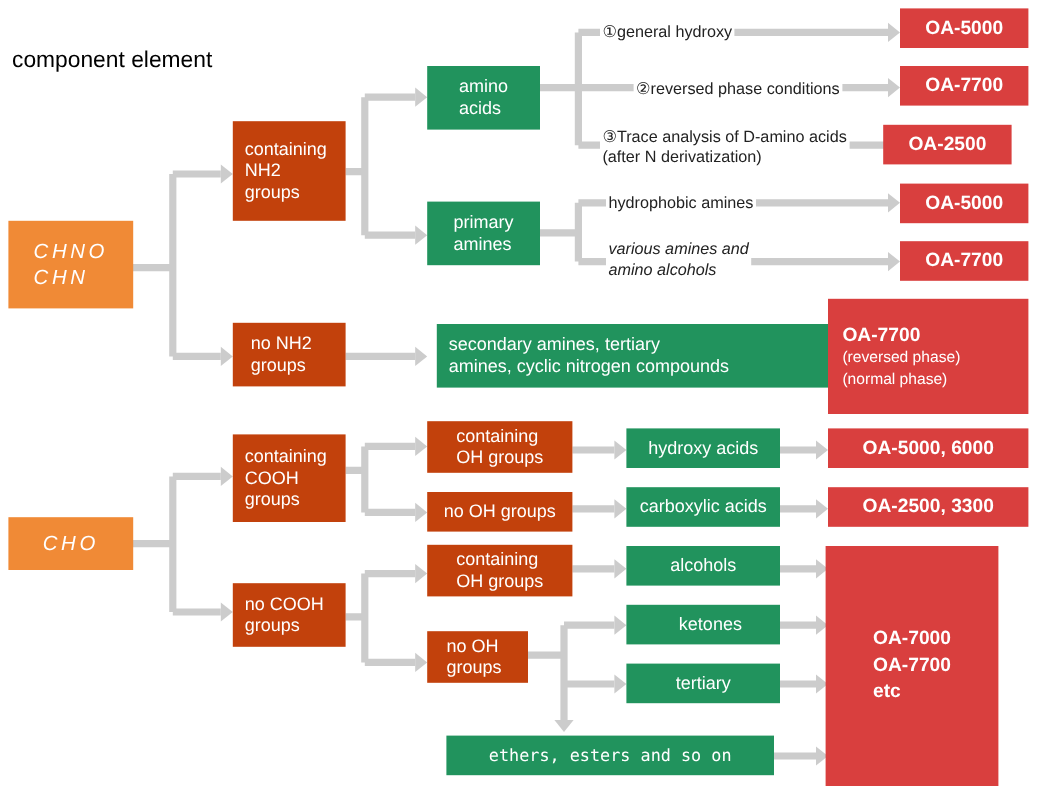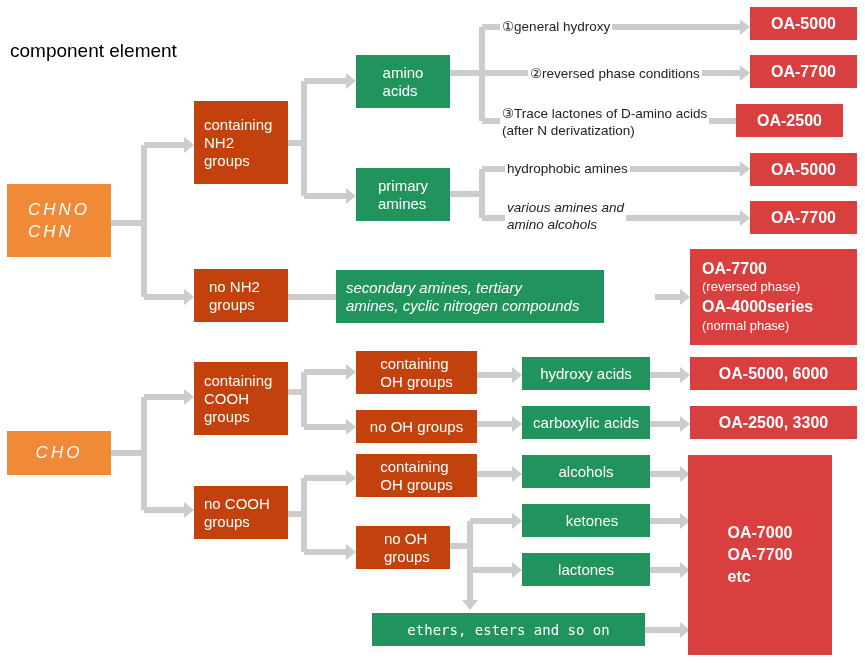"③Trace lactones of D-amino acids" div.lbl { text: lactones -> analysis }
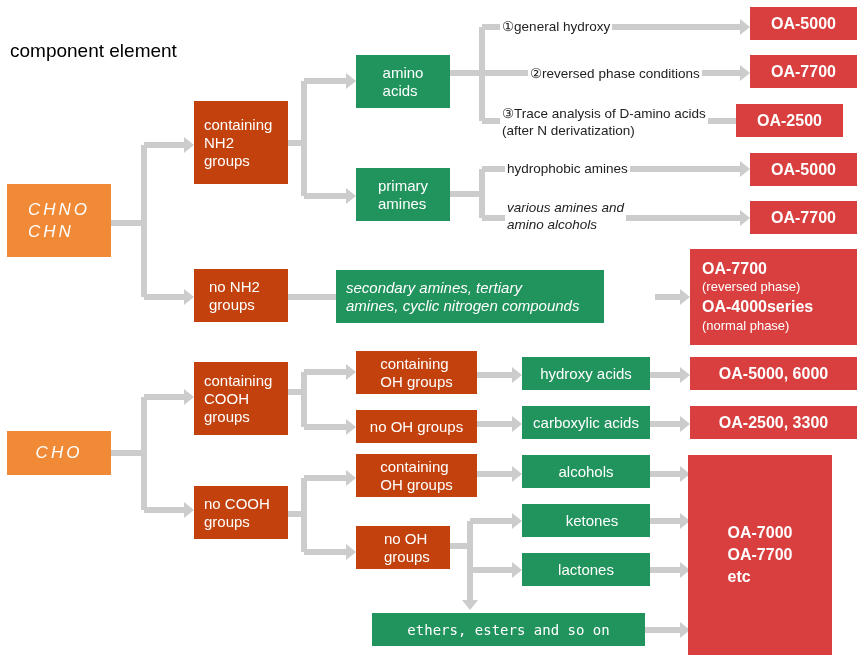"secondary amines, tertiary" div.box { font-style: italic -> none; left: 336px -> 364px; width: 268px -> 339px }
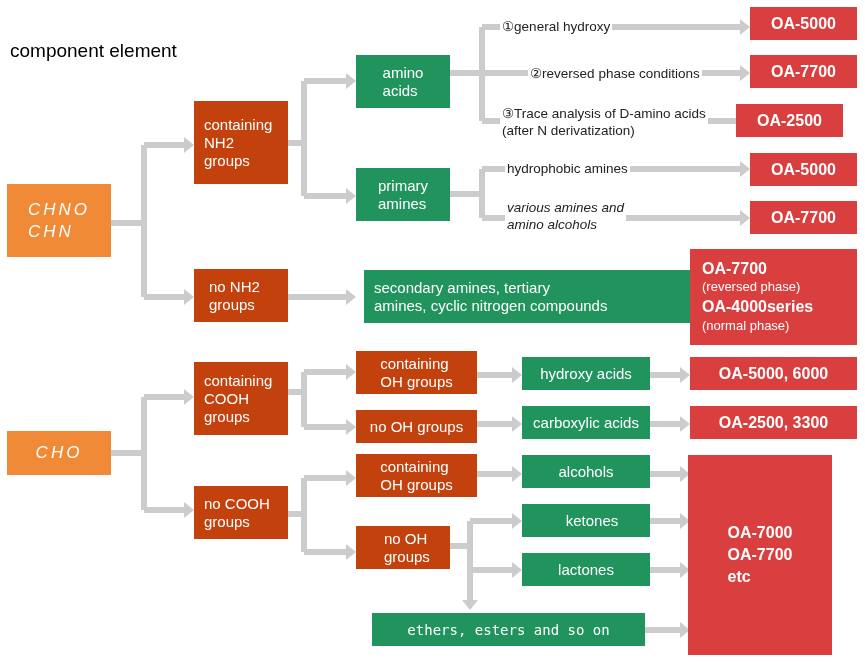"OA-4000series" span { html: <span>OA-4000series</span> -> none }
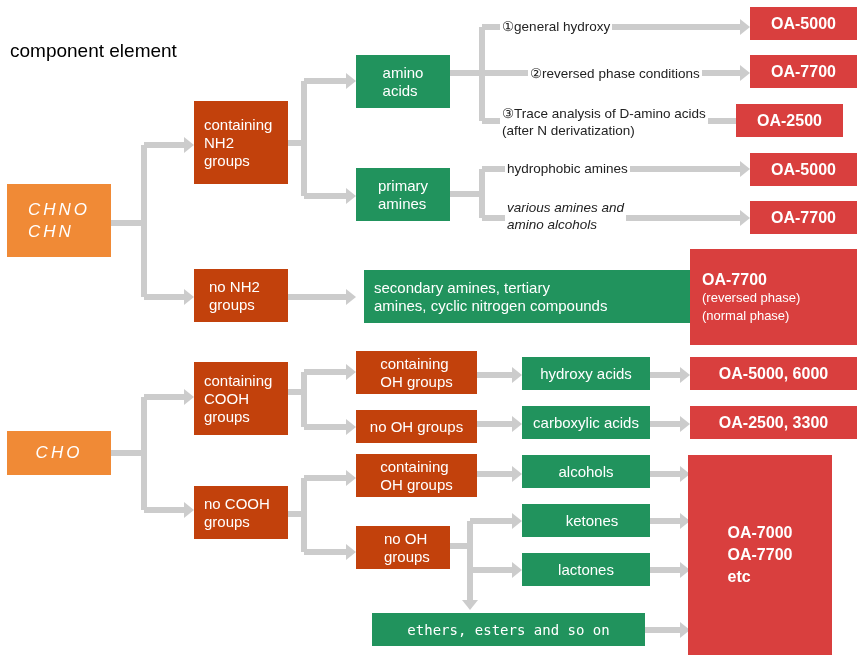"no OH" div.box { padding-left: 28px -> 16px; width: 94px -> 84px }
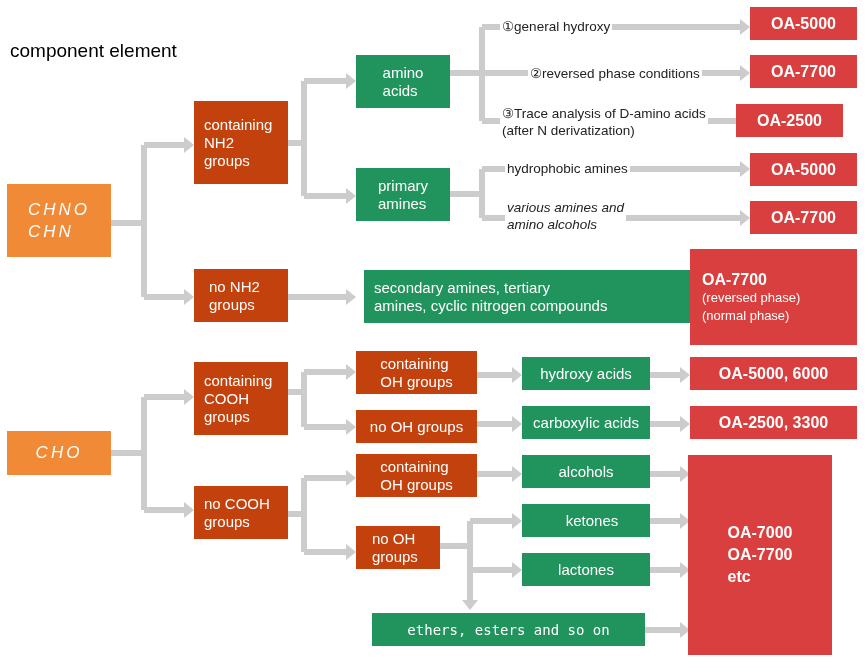"lactones" span { text: lactones -> tertiary }
